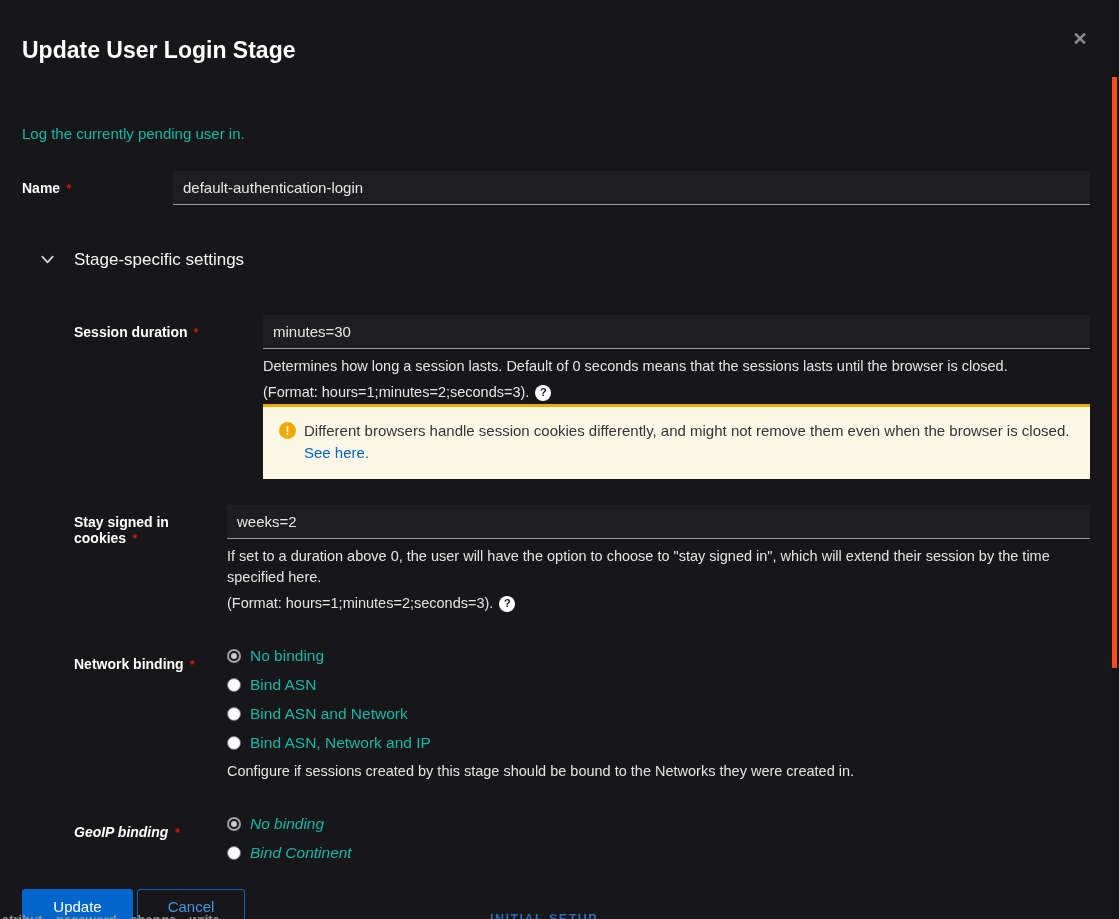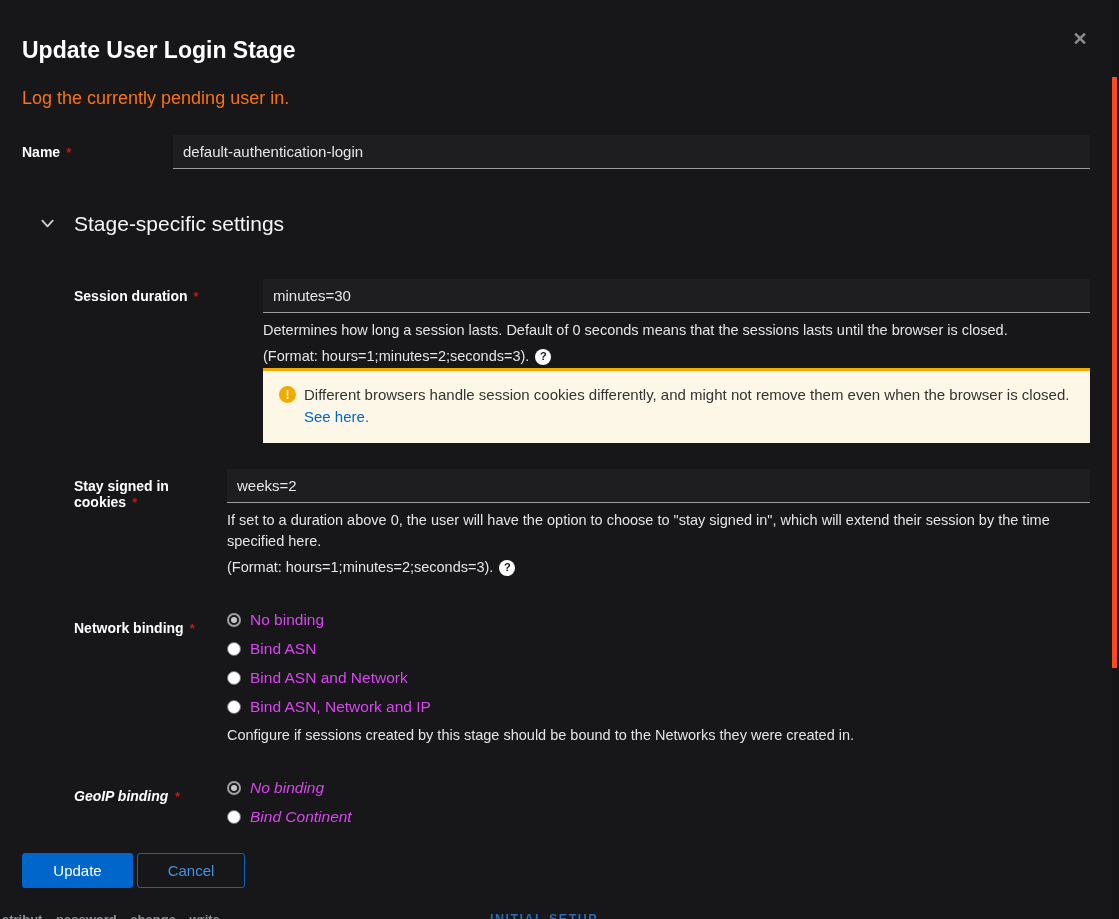"Log the currently pending user" .desc { color: #f97316 -> #14b8a6; font-size: 18px -> 15px; margin-top: 26px -> 62px }
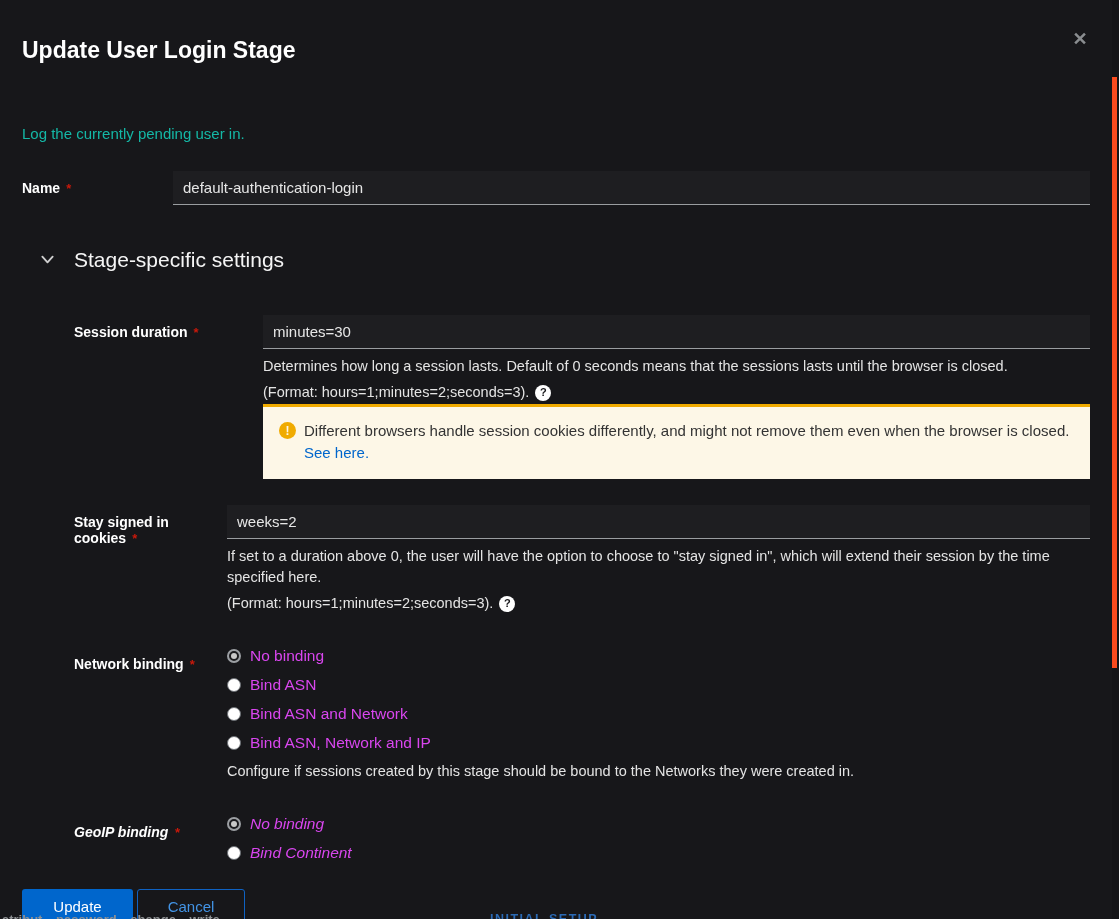"Stage-specific settings" .expander .exp-label { font-size: 21px -> 17px }
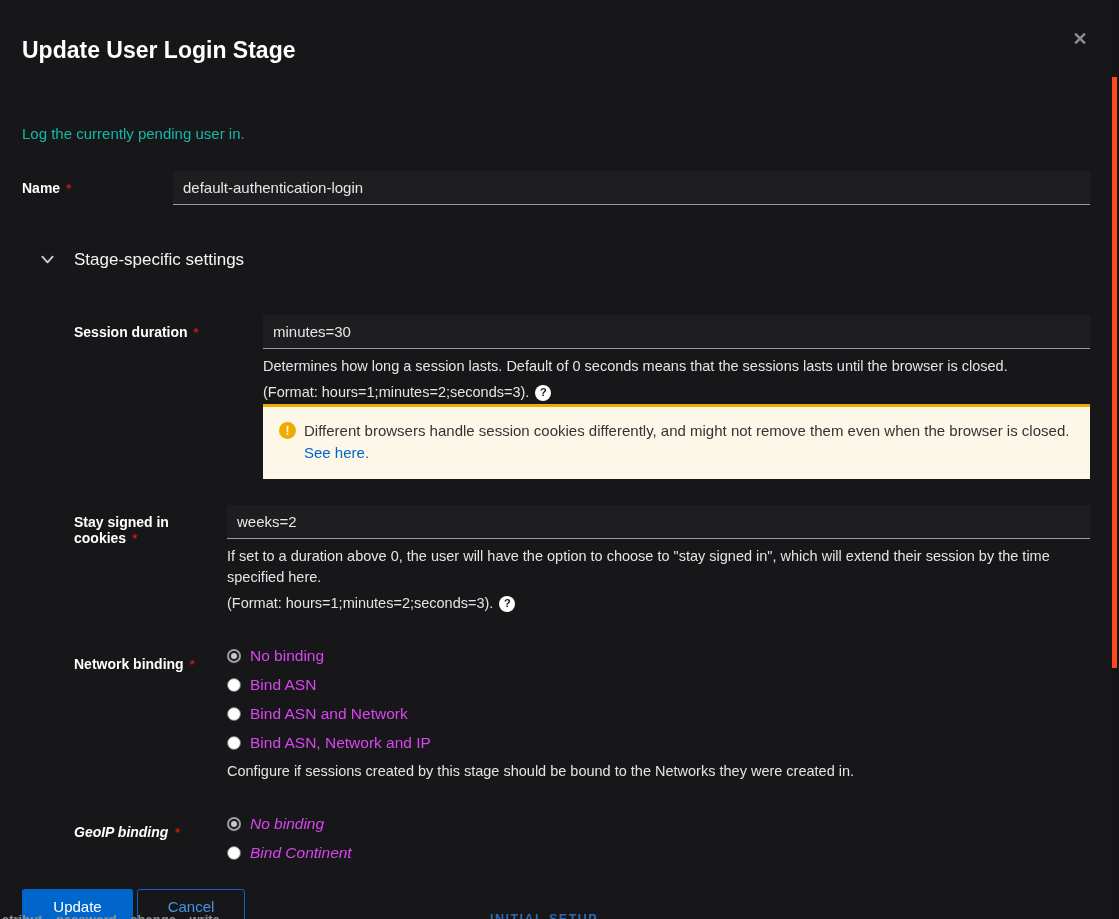"No binding" .radio-label { color: #d946ef -> #14b8a6 }
